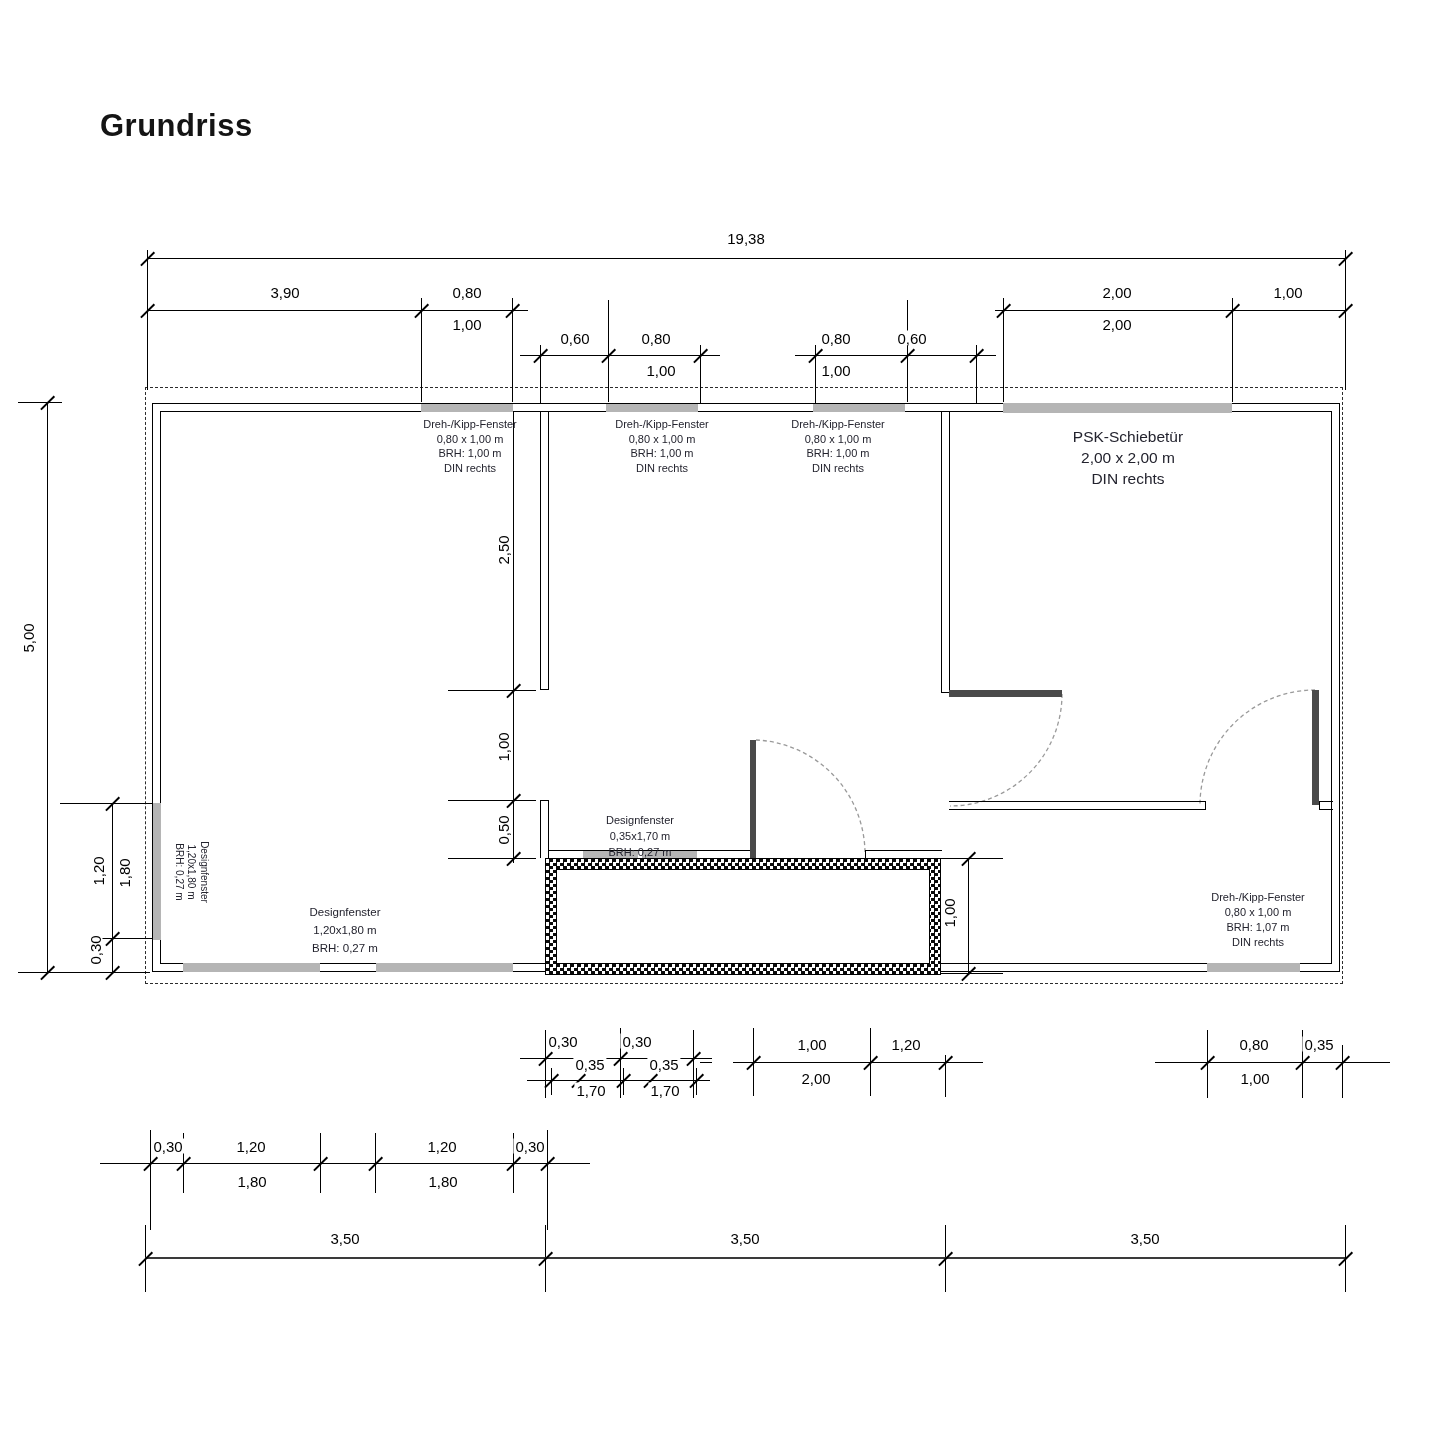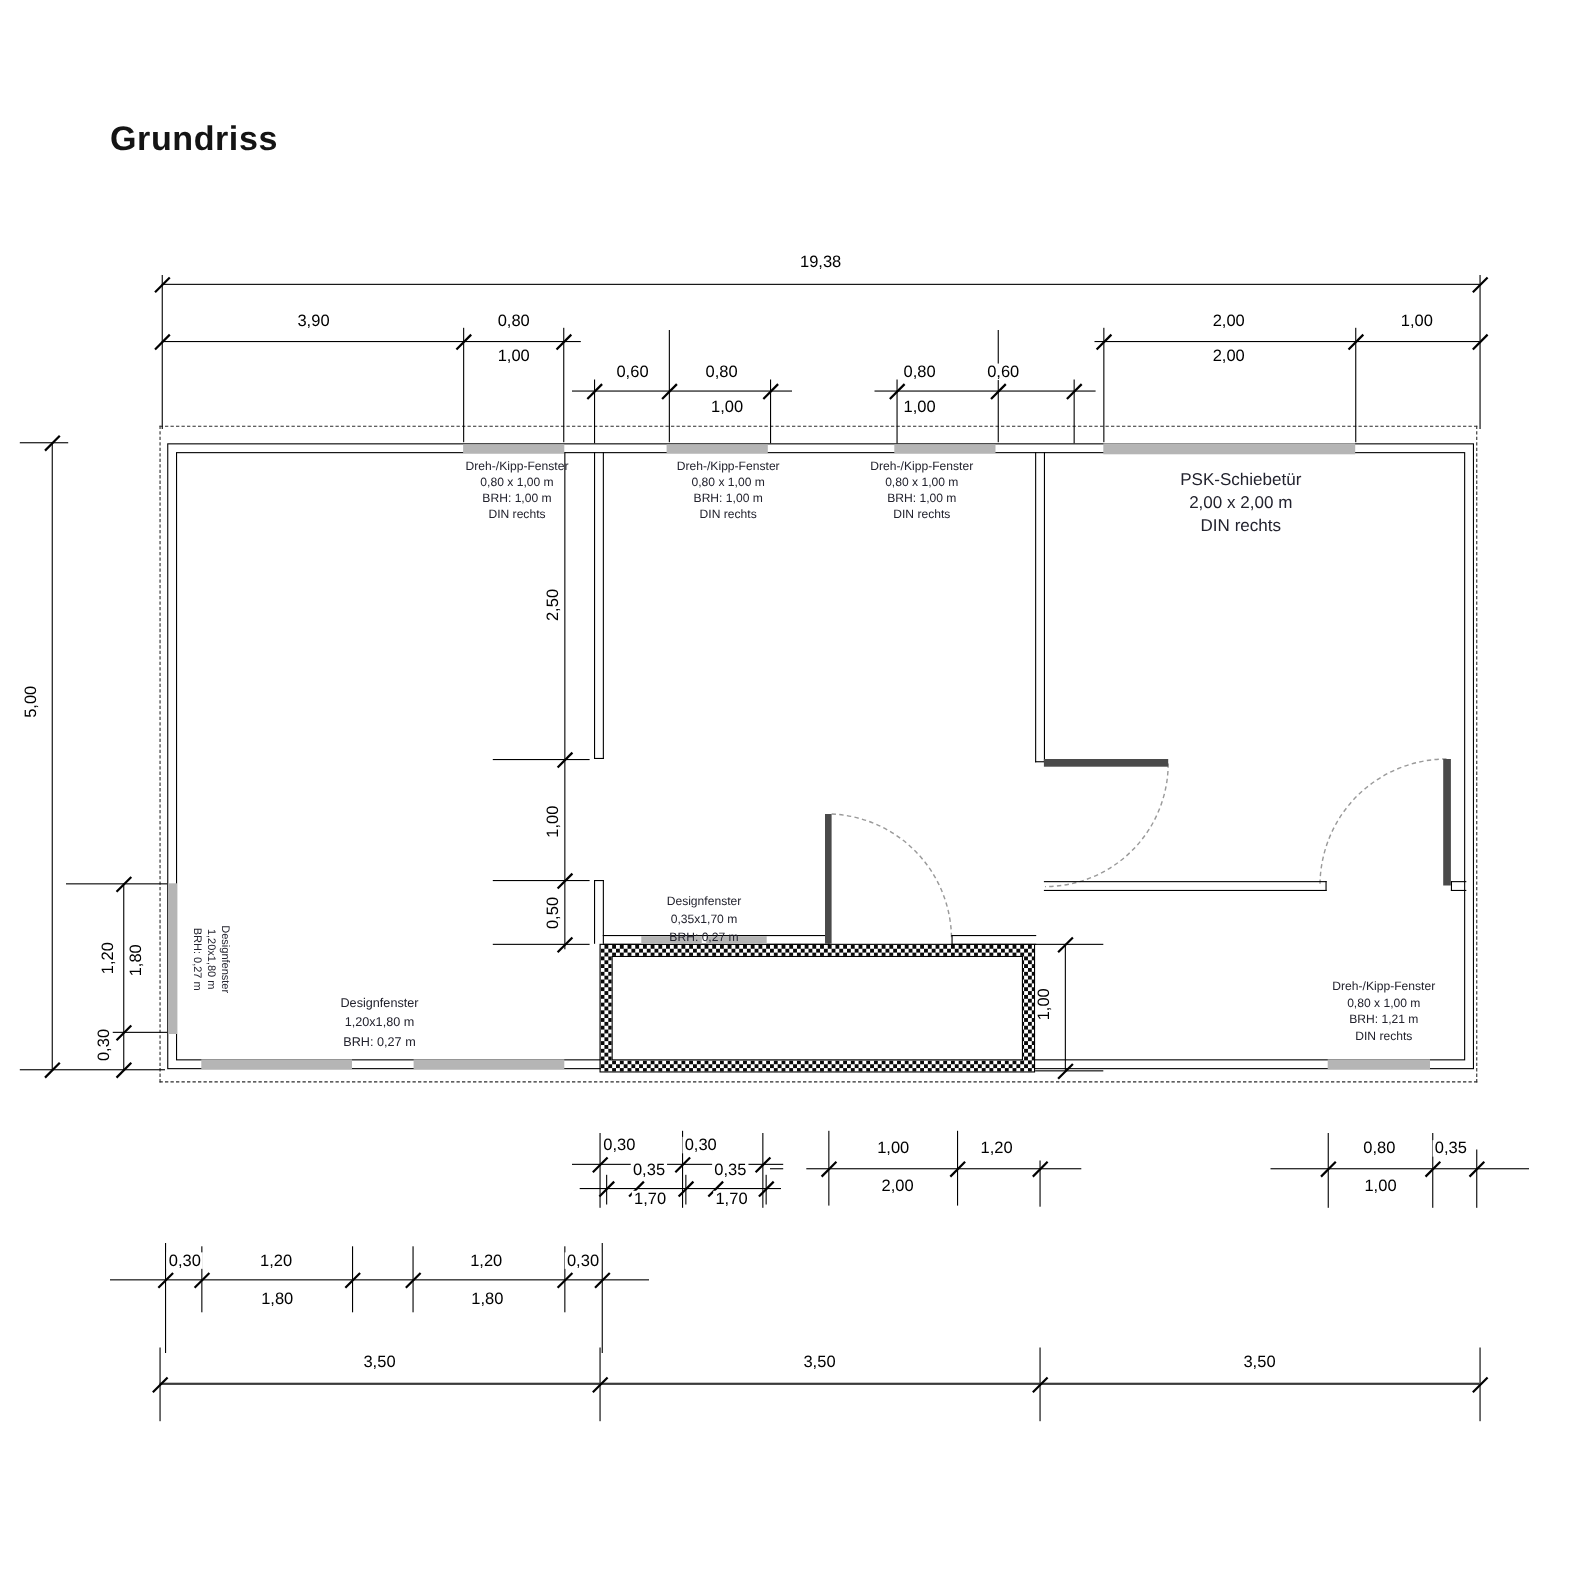"BRH: 1,21 m" span { text: 1,21 -> 1,07 }
